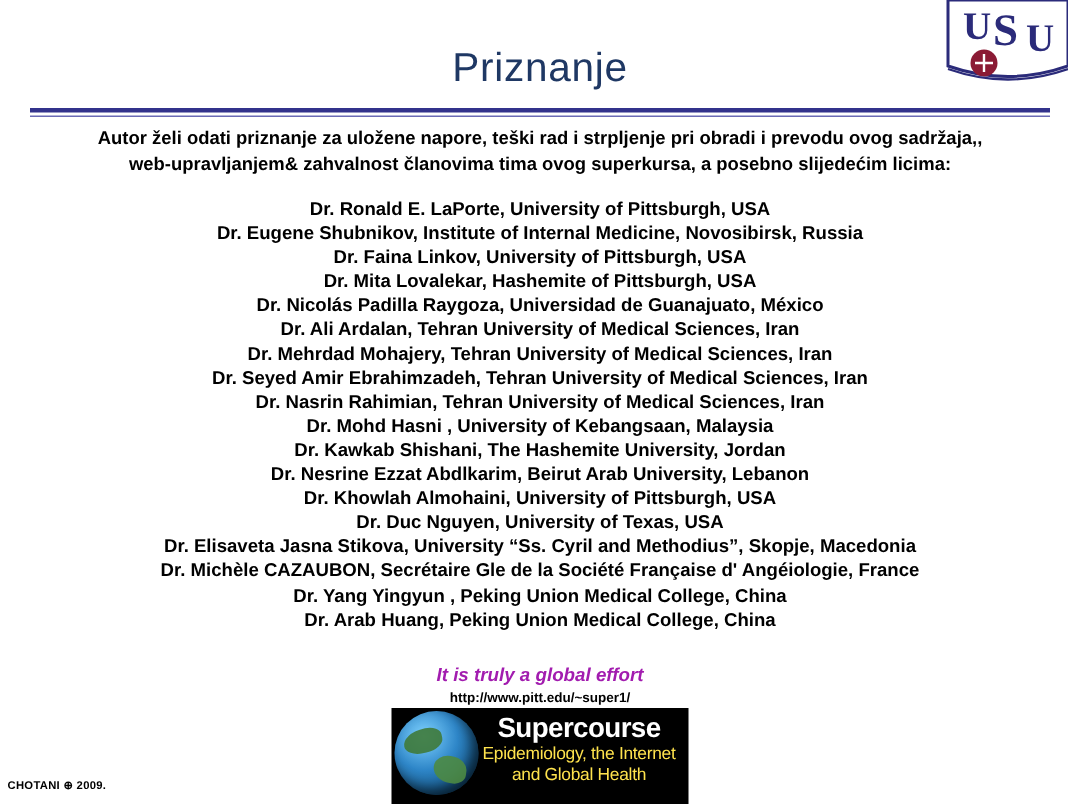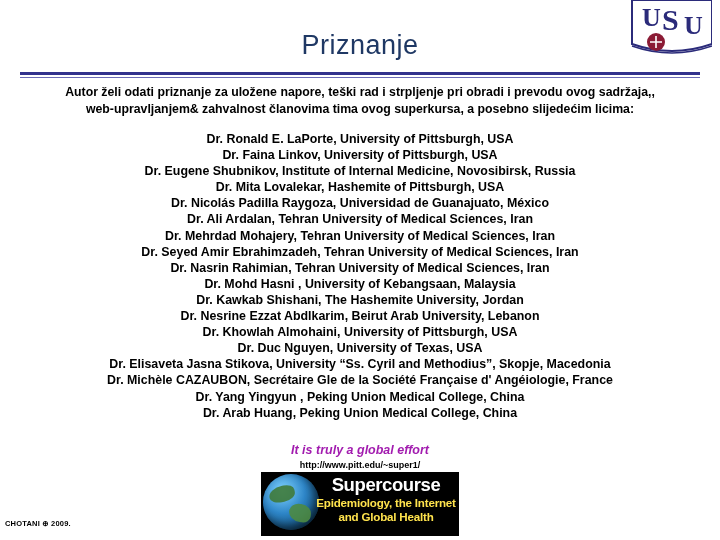"Dr. Faina Linkov, University of" div { order: before "Dr. Eugene Shubnikov, Institute of" -> after "Dr. Eugene Shubnikov, Institute of" }
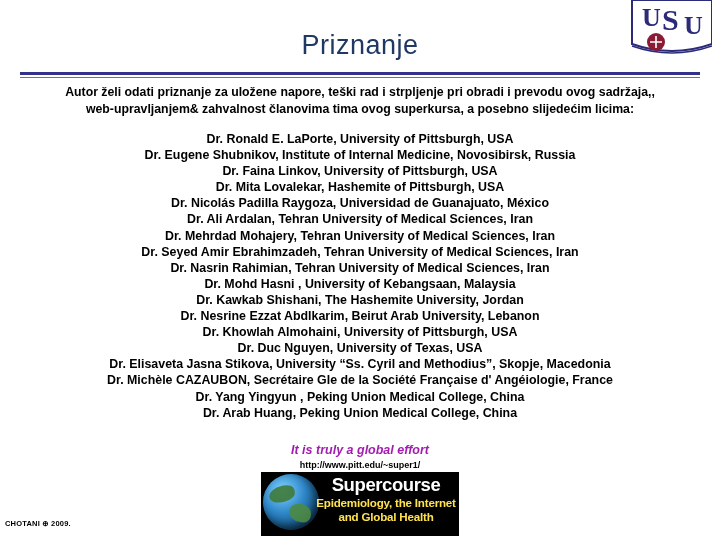"Epidemiology, the Internet" .banner-sub { font-weight: bold -> normal }
